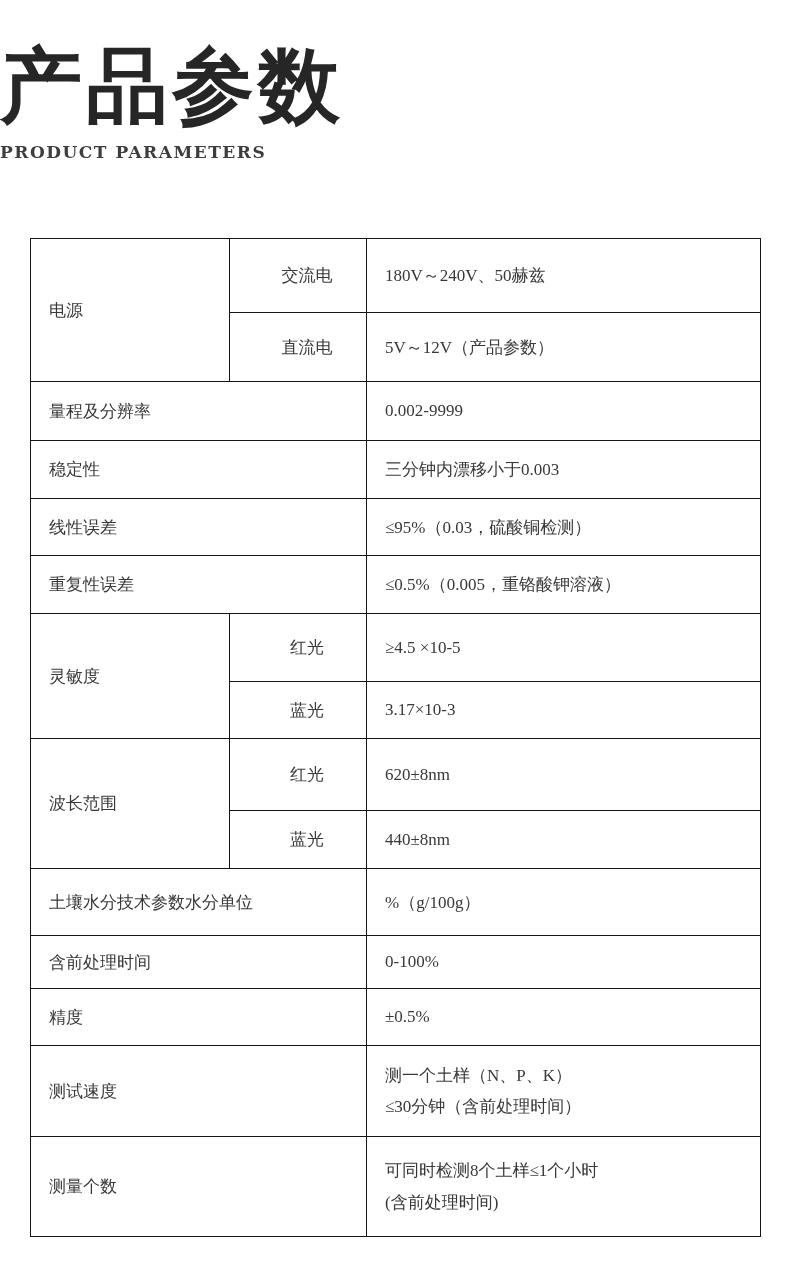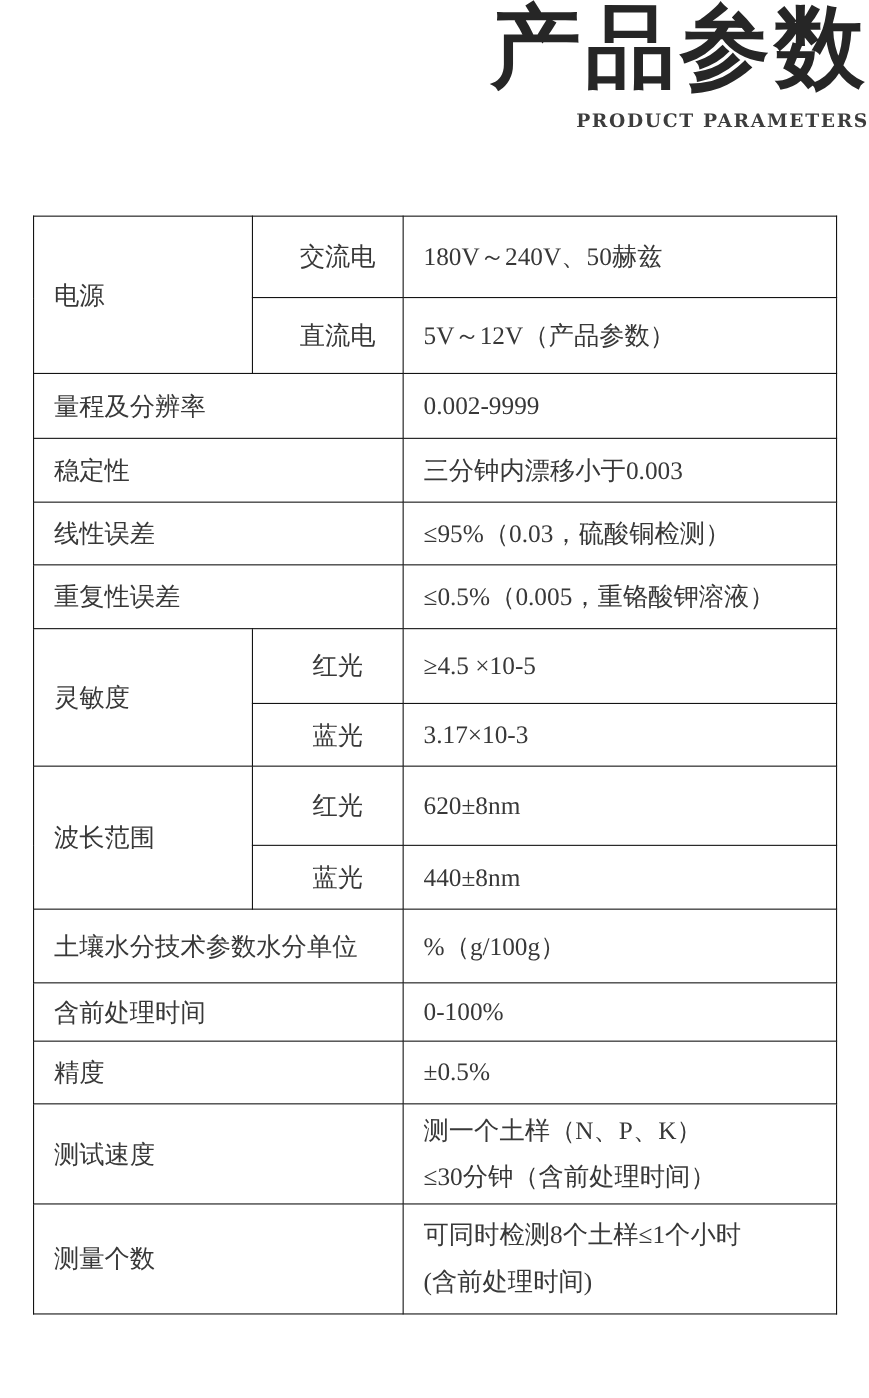"产品参数" .header { padding-top: none -> 42px; text-align: right -> left }
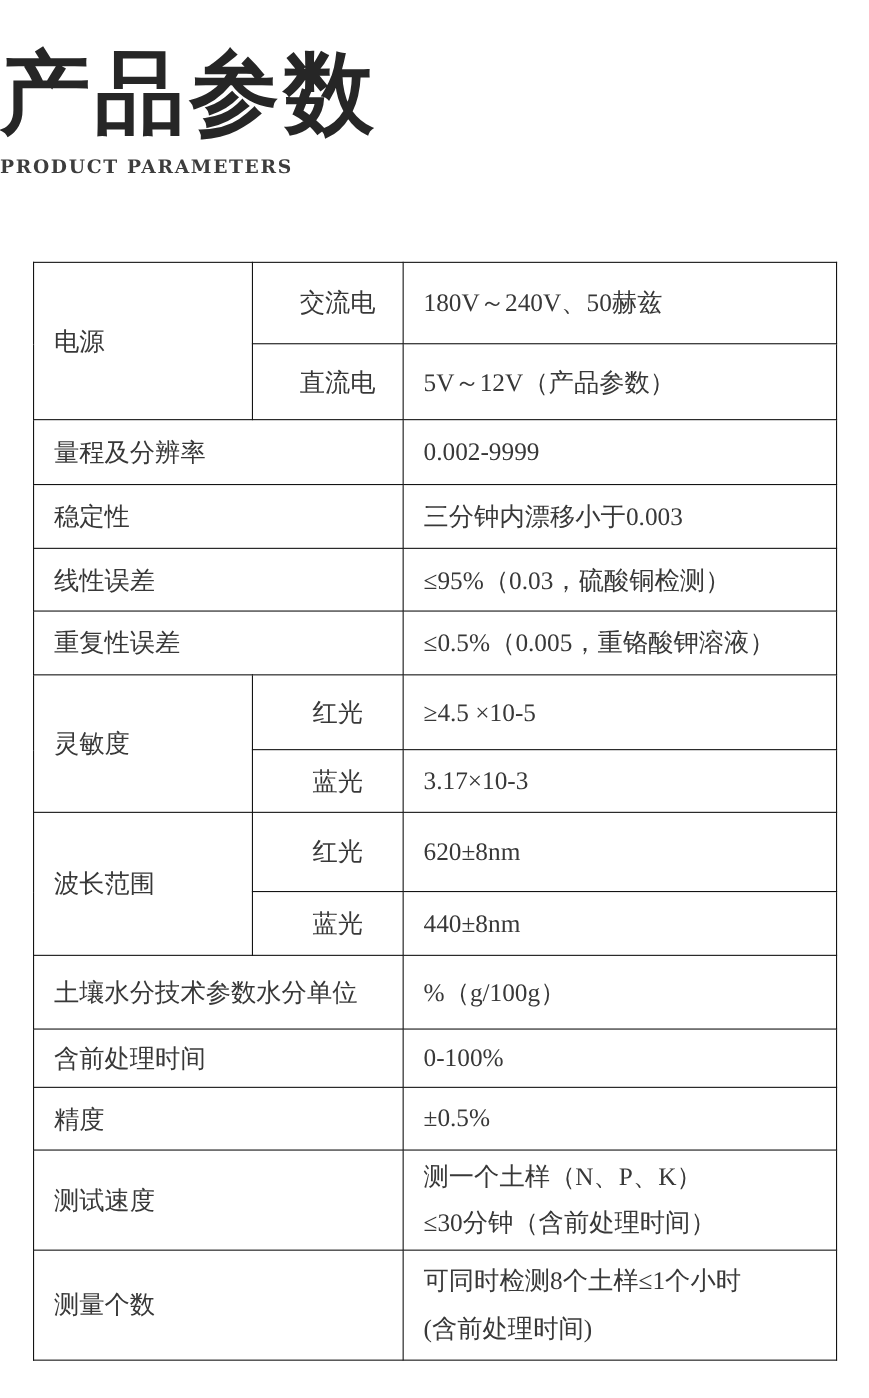"交流电" table.spec td { font-size: 23px -> 17px }
